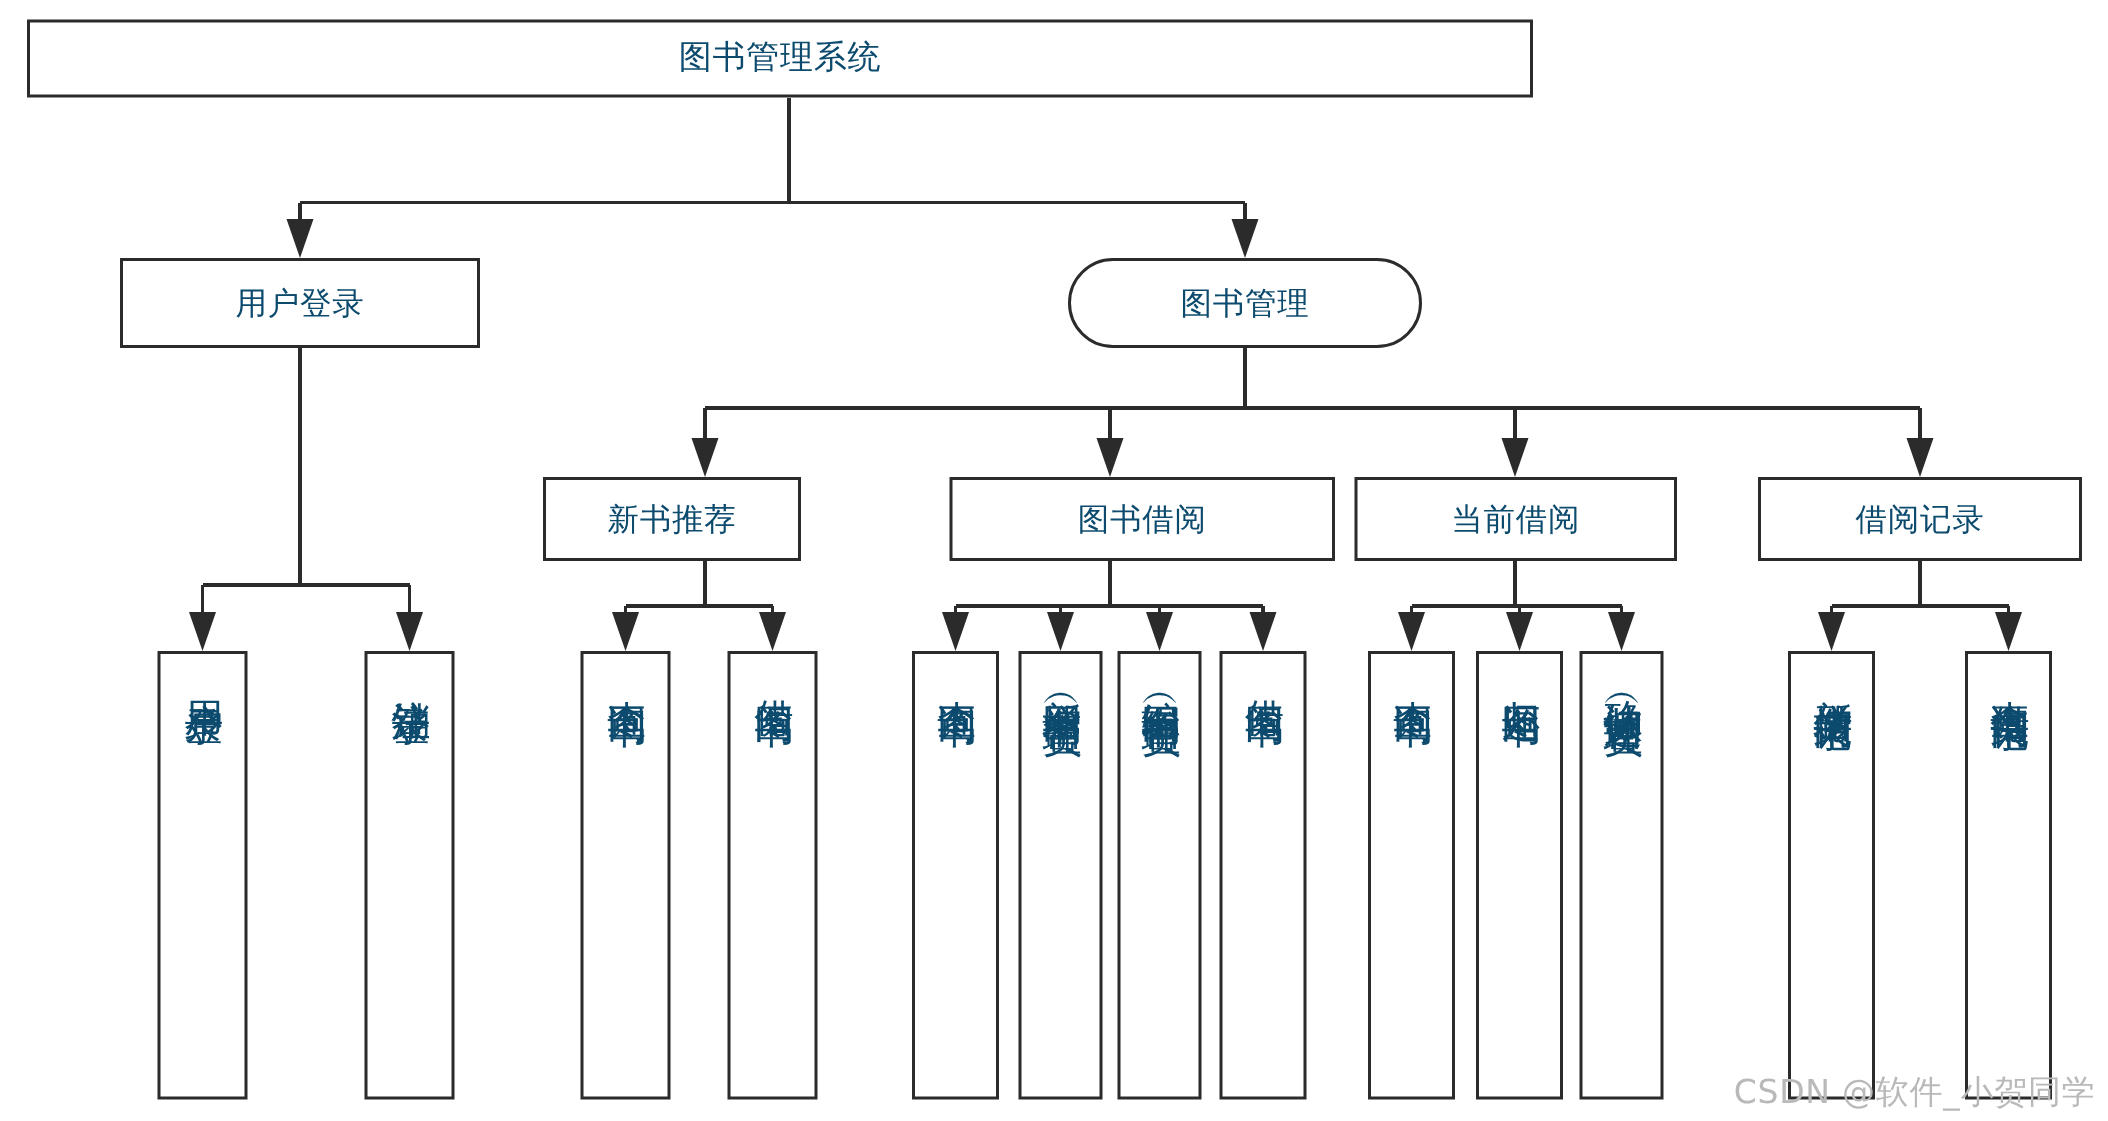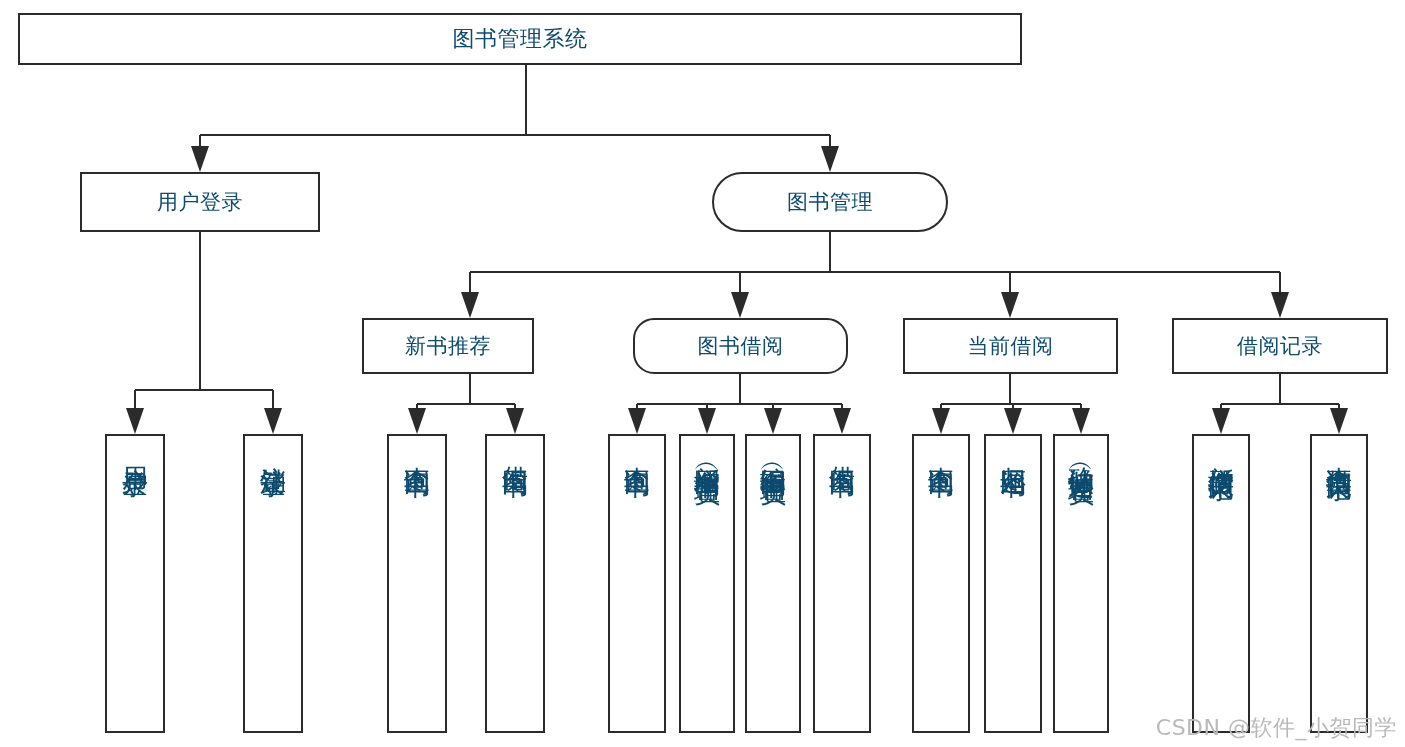"图书借阅" div.node { border-radius: 21px -> none; width: 215px -> 257px }
